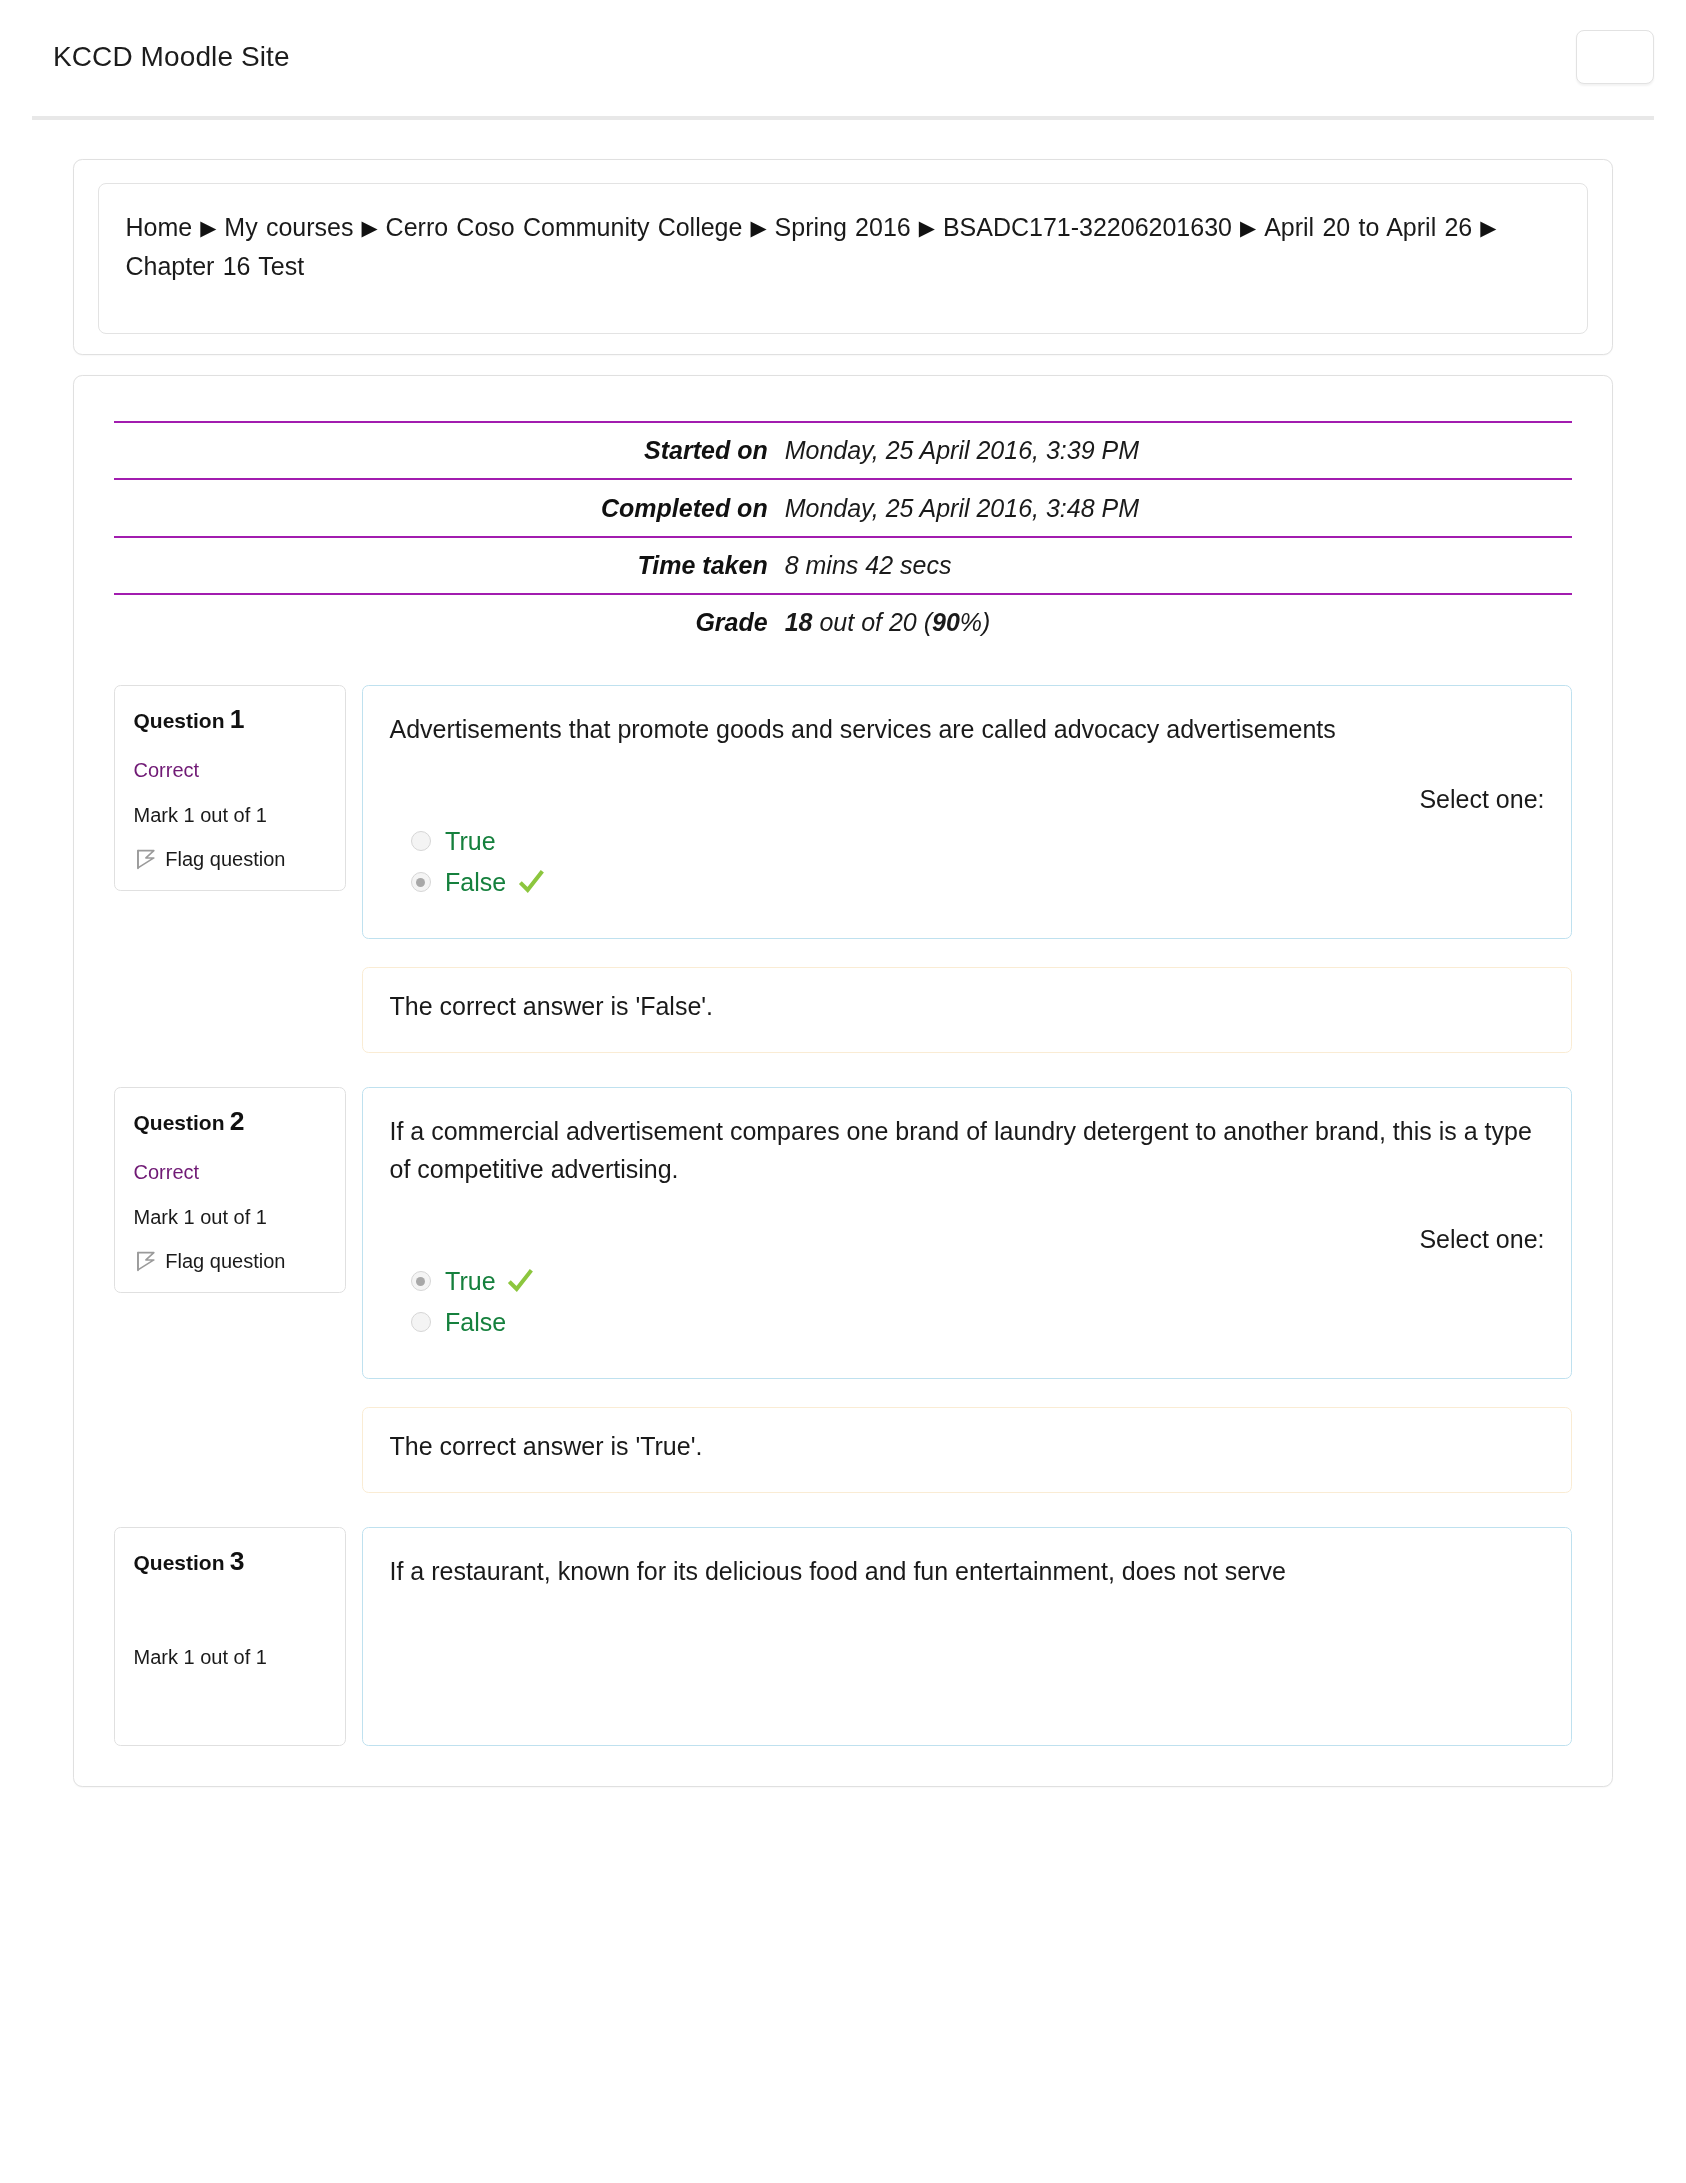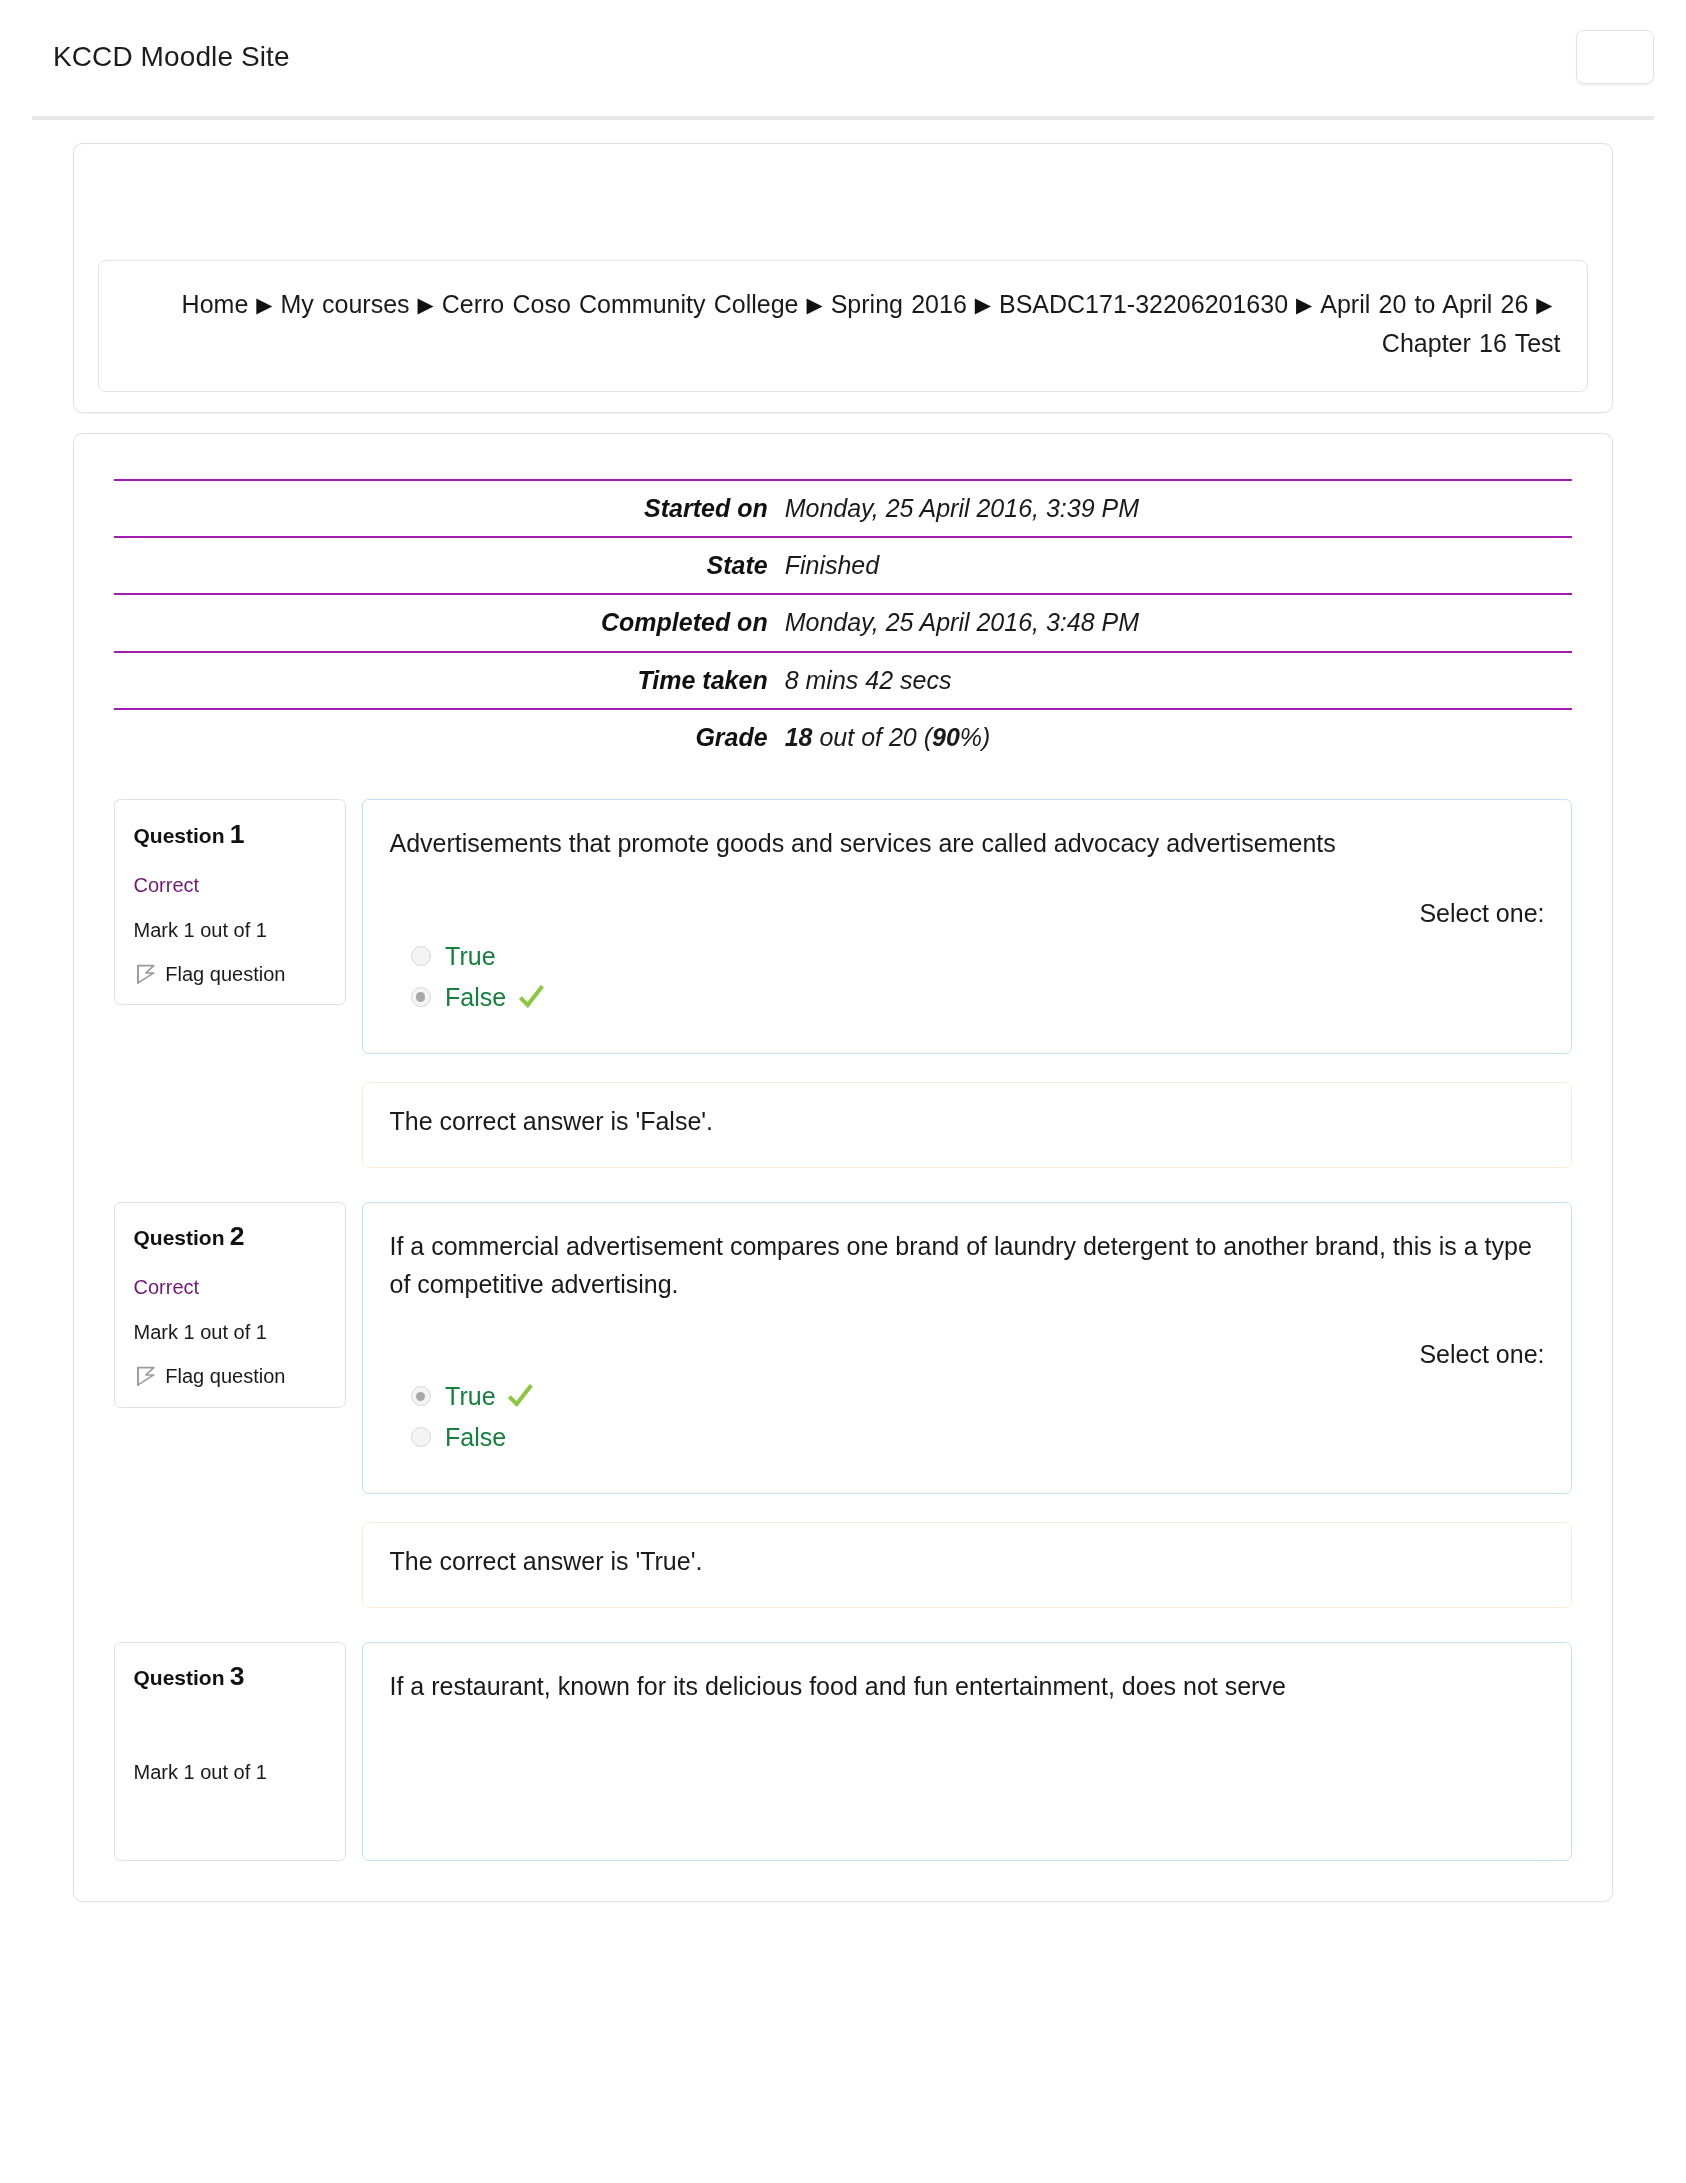"Home ▶ My courses ▶" .header-card { flex-direction: column -> row; margin-top: 12px -> 28px; text-align: right -> none }
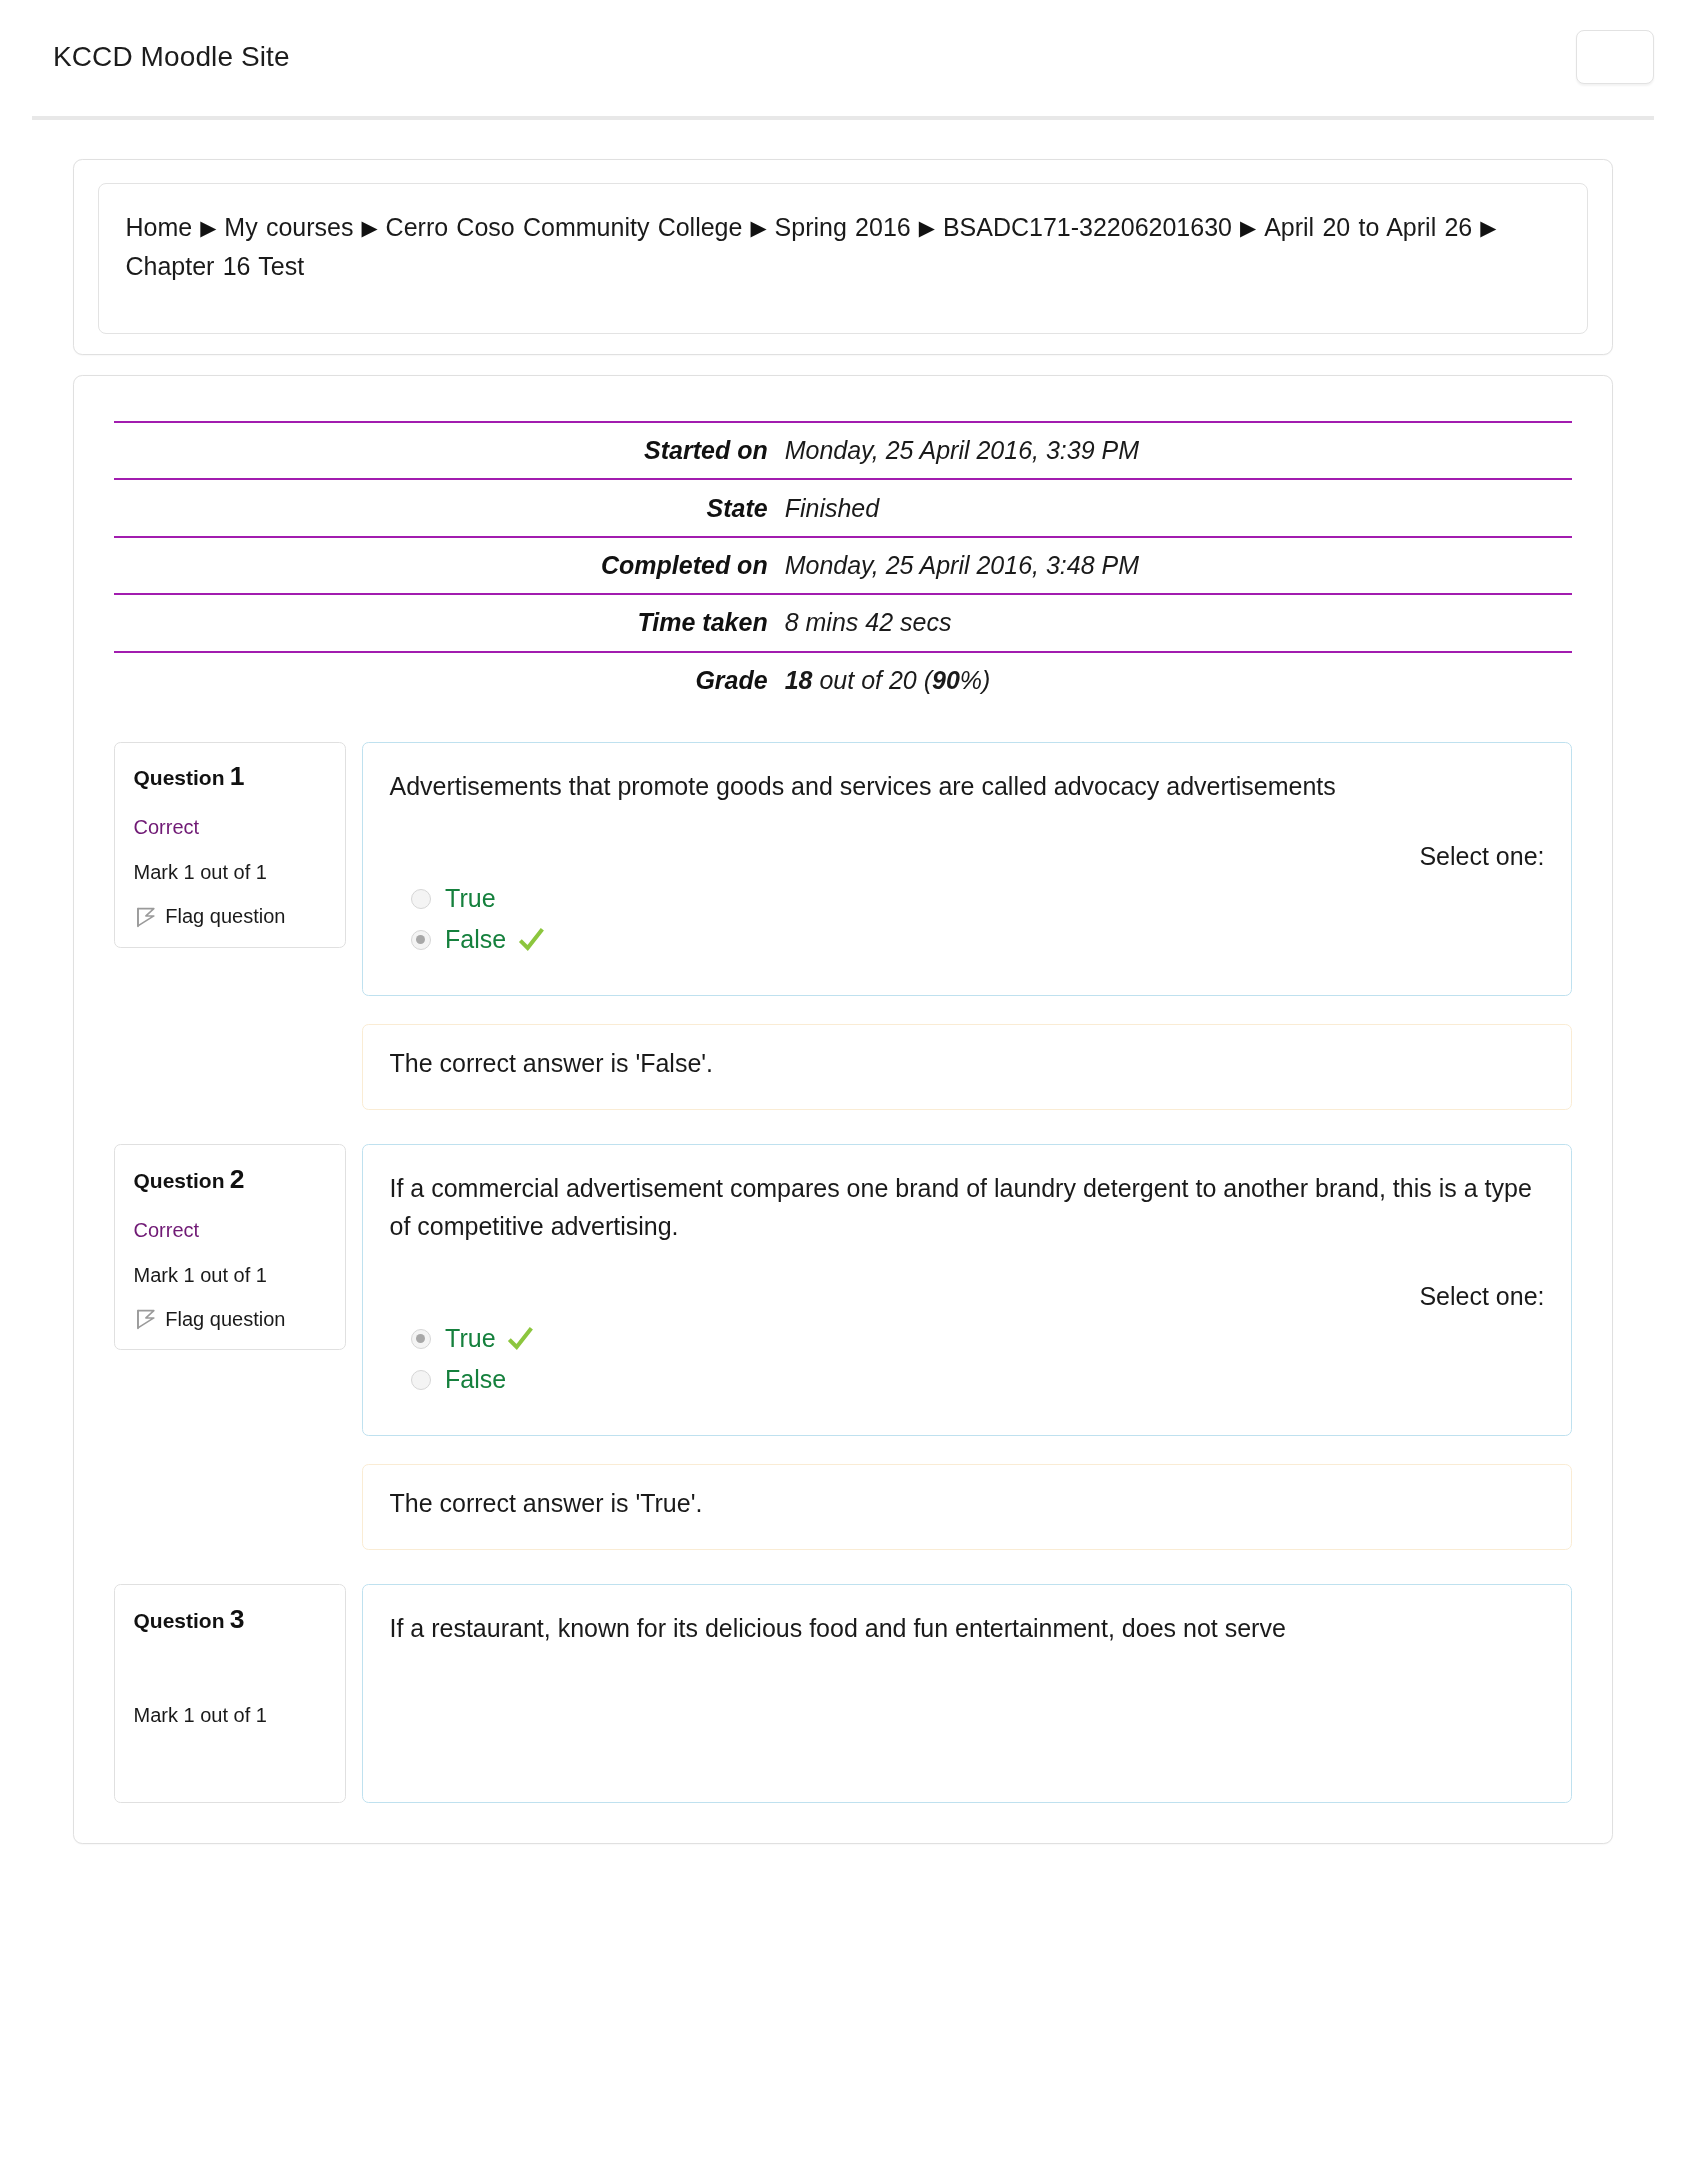"State" tr { html: <tr> <th>State</th> <td>Finished</td> </tr> -> none }
